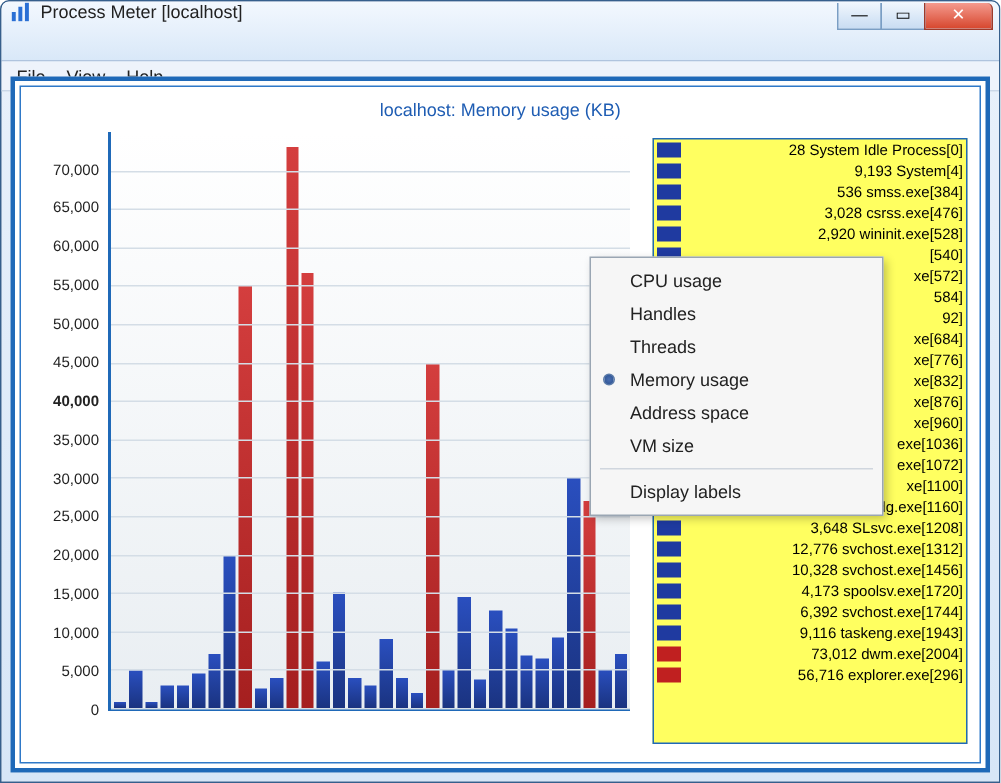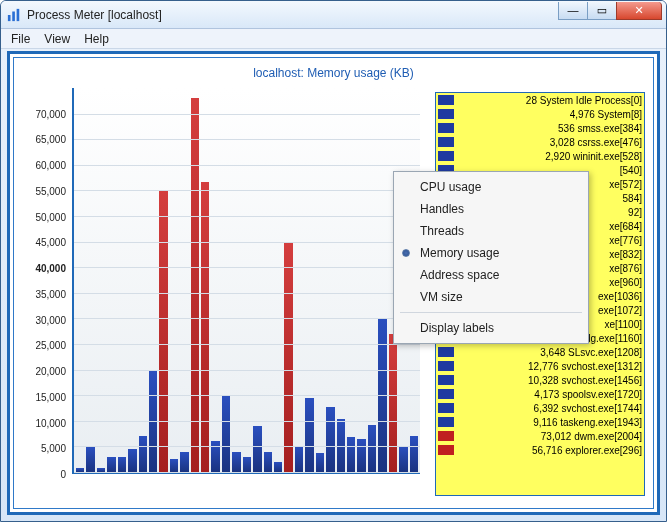"Process Meter [localhost]" .titlebar { align-items: center -> flex-start; height: 28px -> 40px }
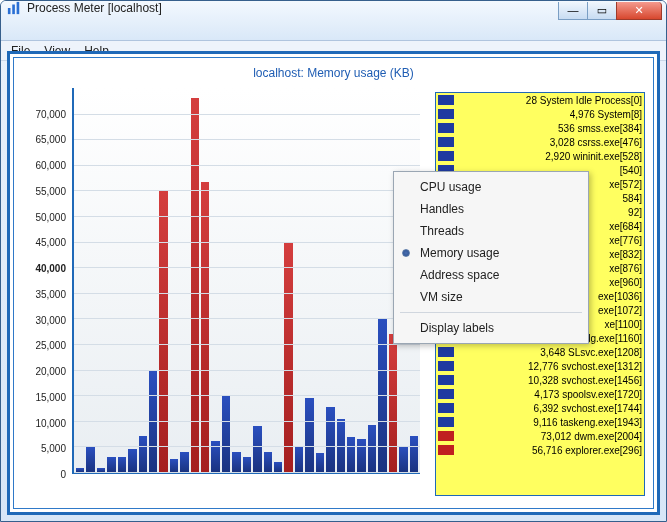"4,976 System[8]" div.legend-text { text: 4,976 System[8 -> 9,193 System[4 }
